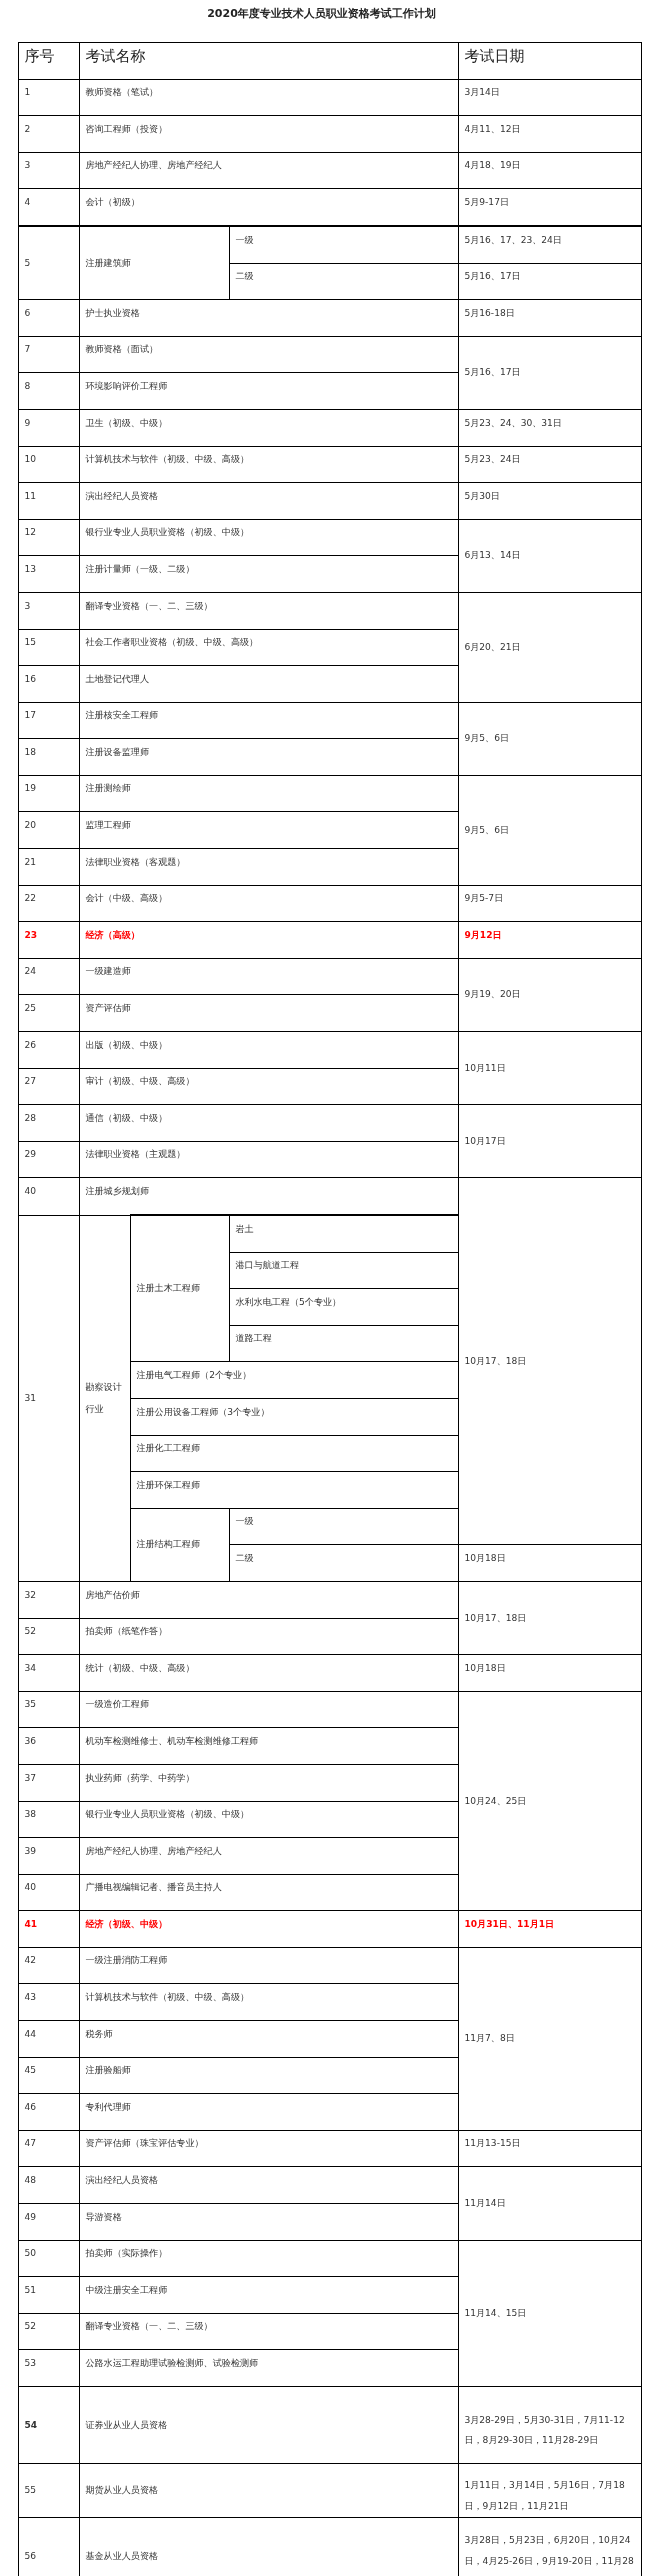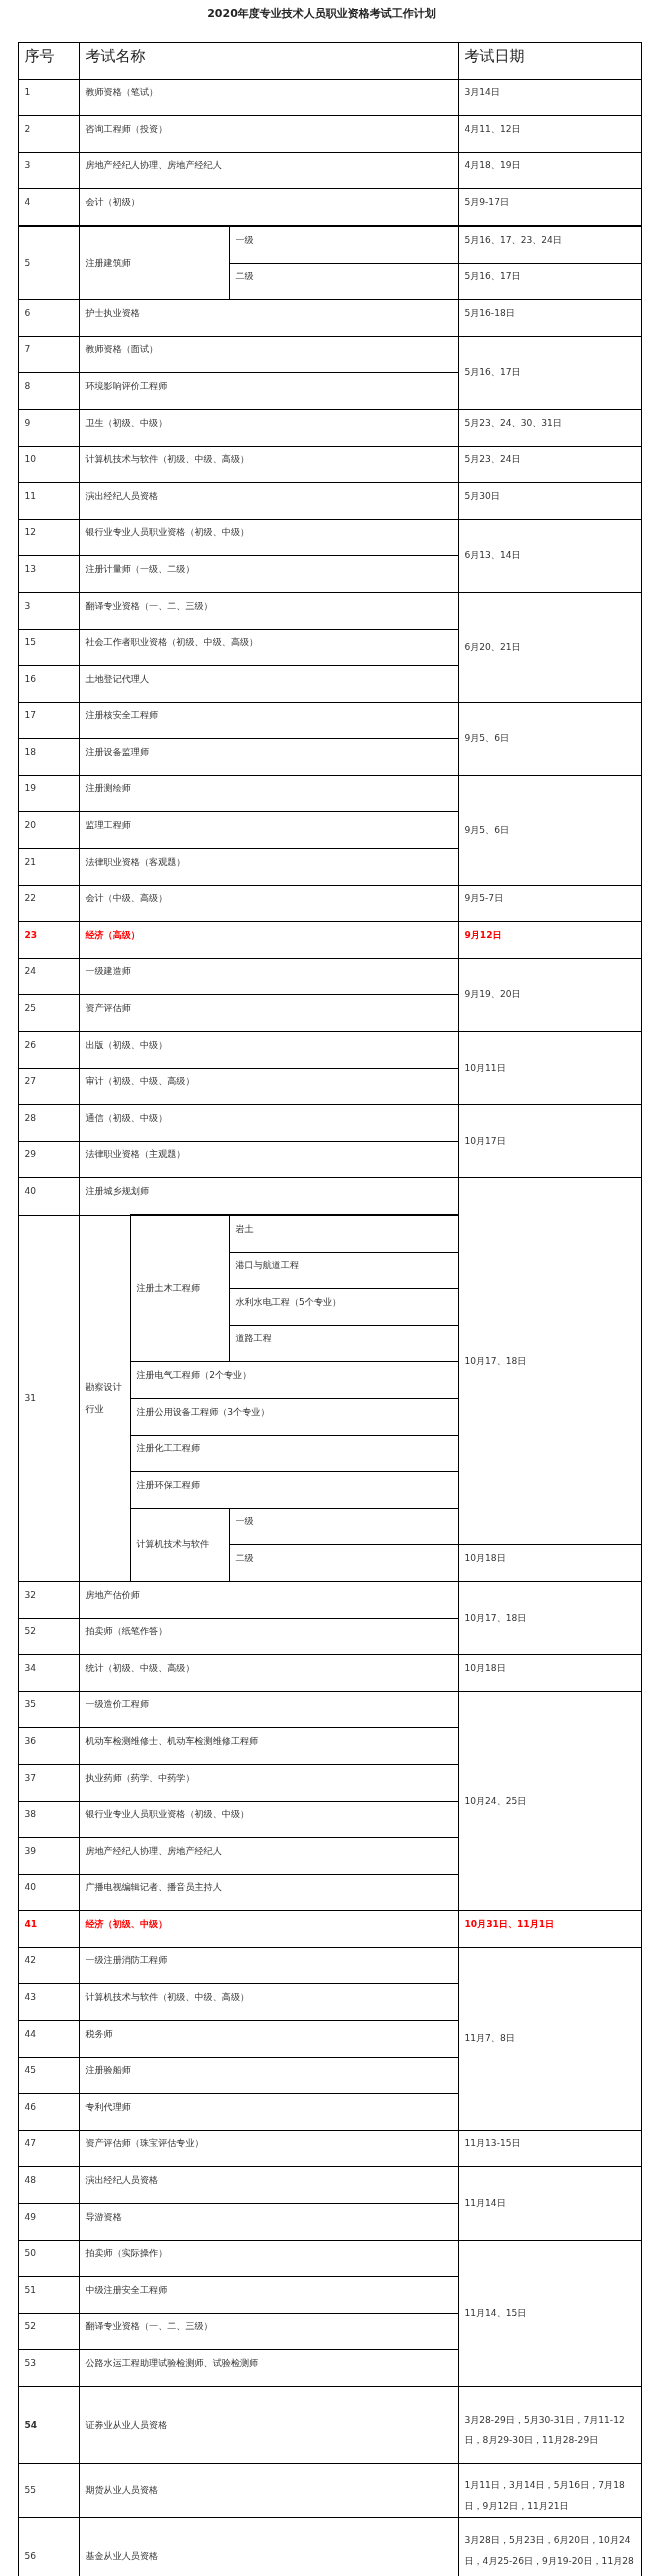"计算机技术与软件" td.vmid { text: 计算机技术与软件 -> 注册结构工程师 }
